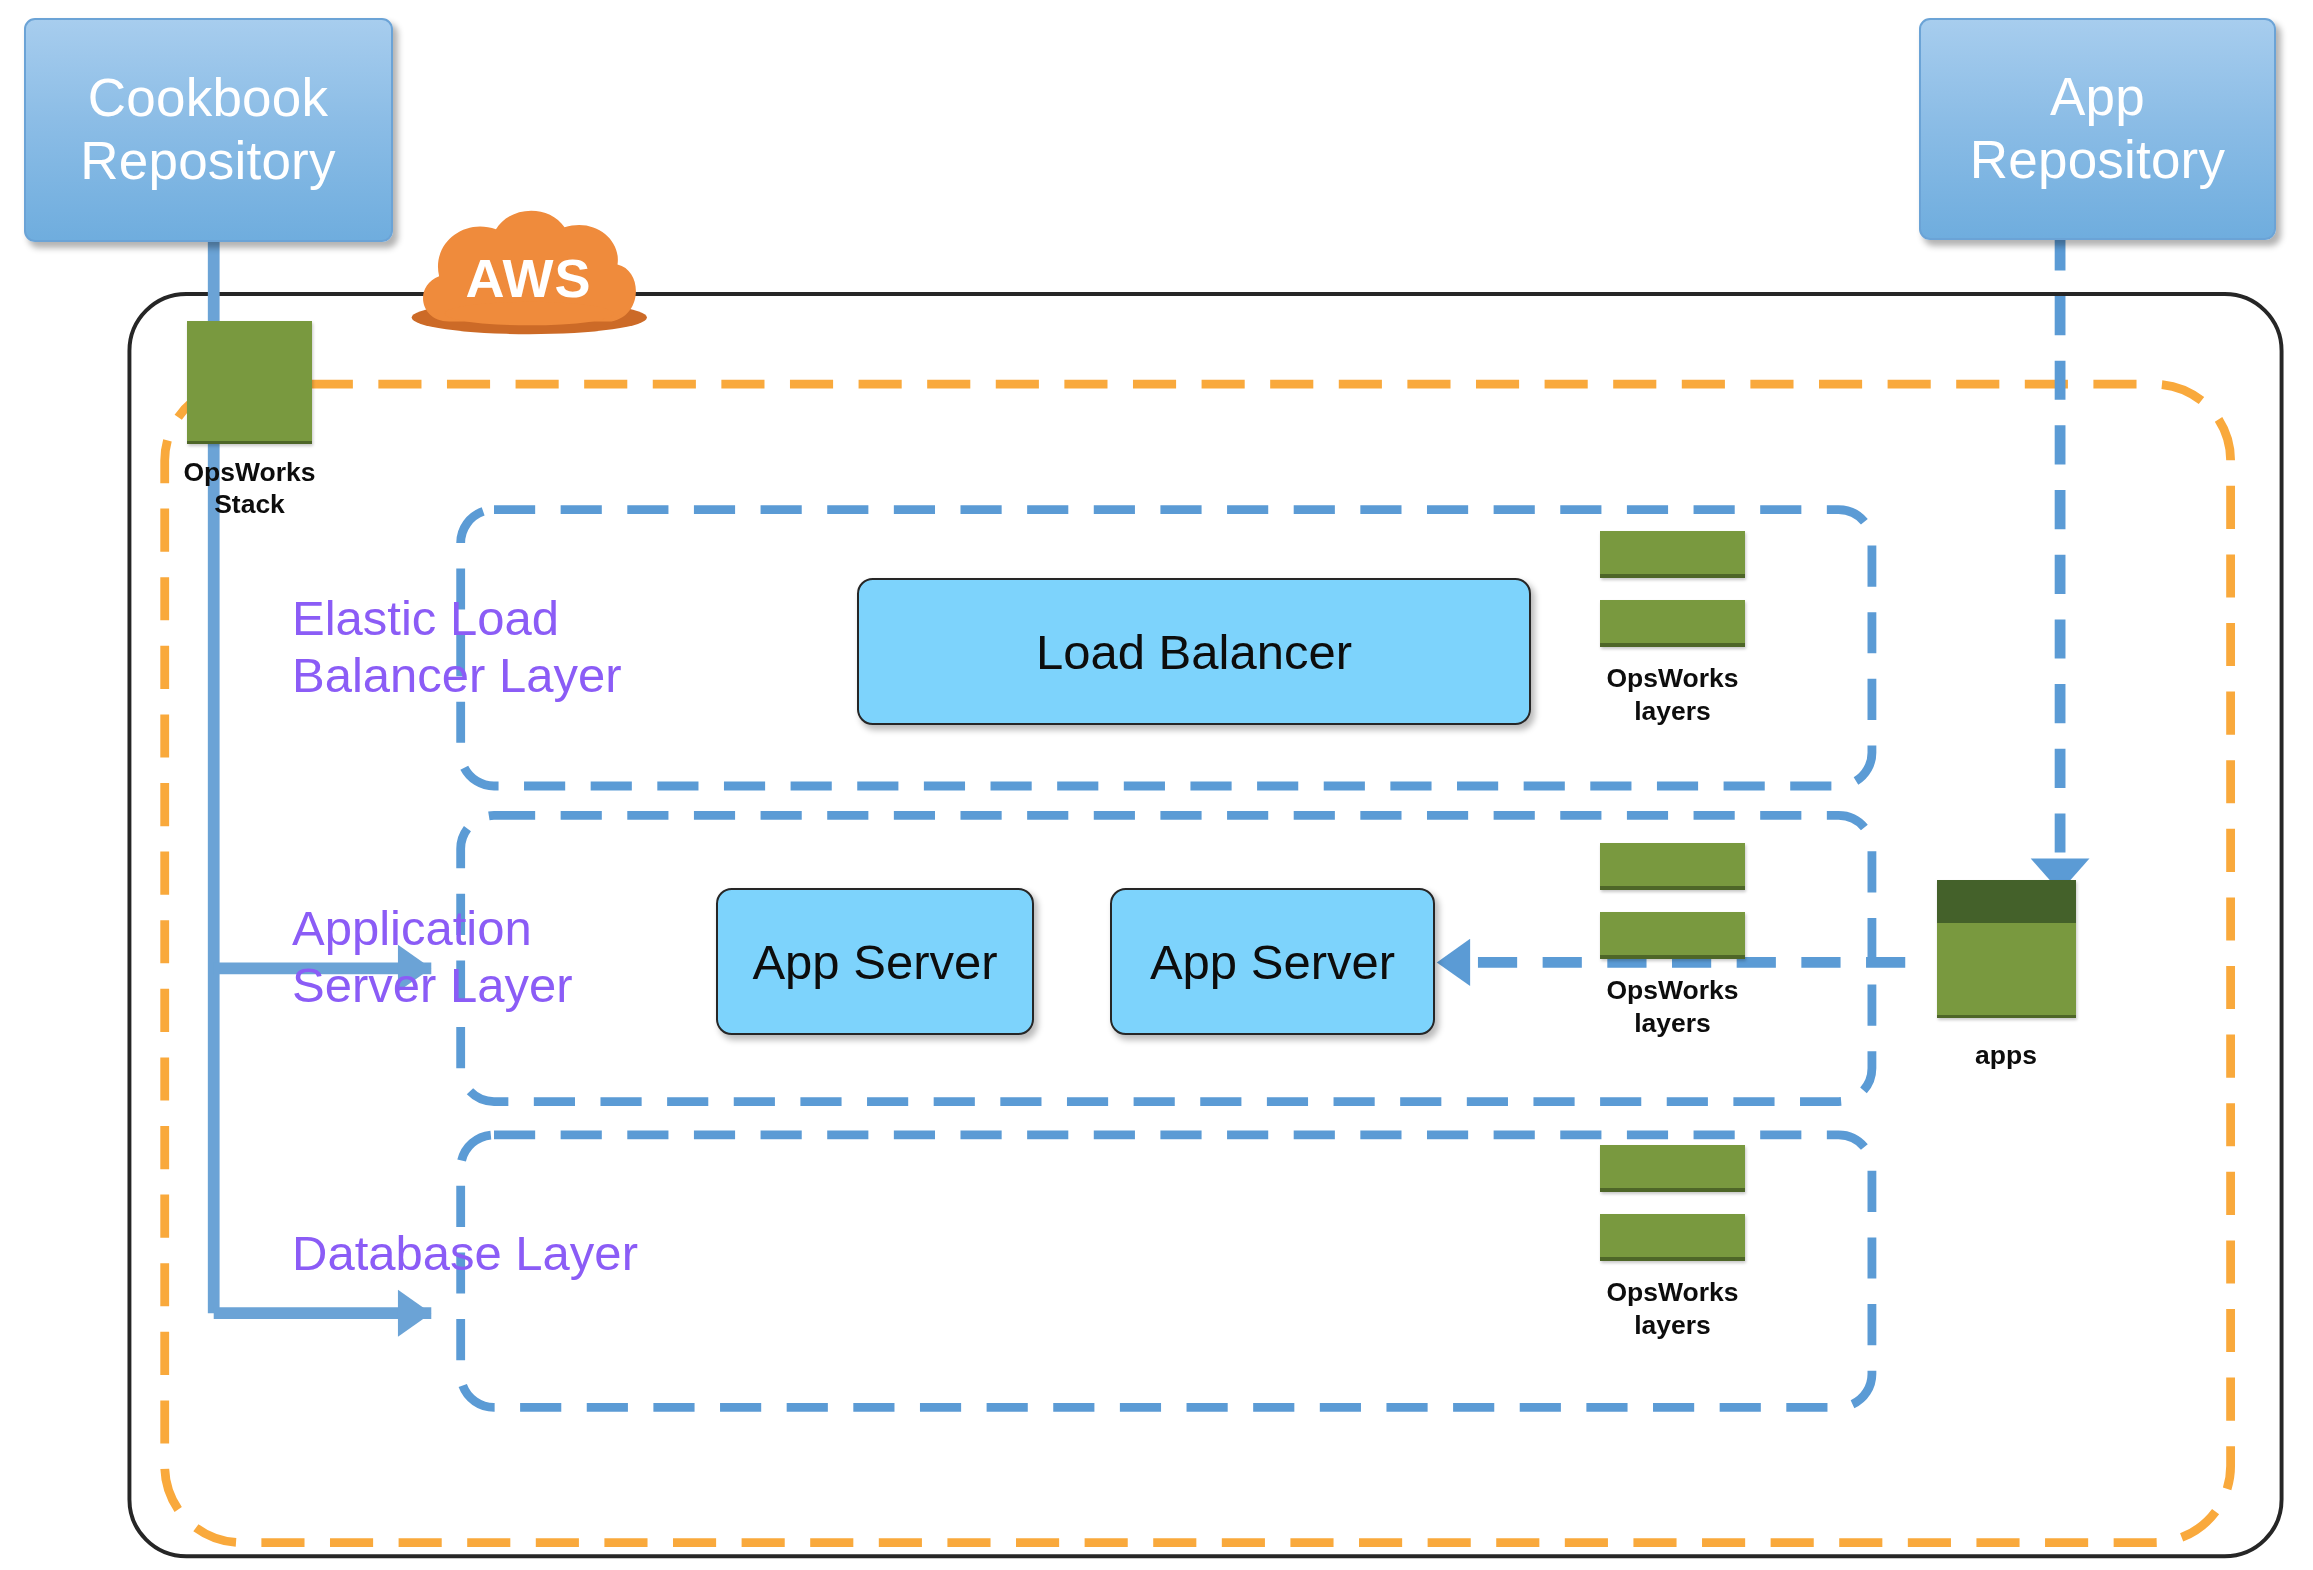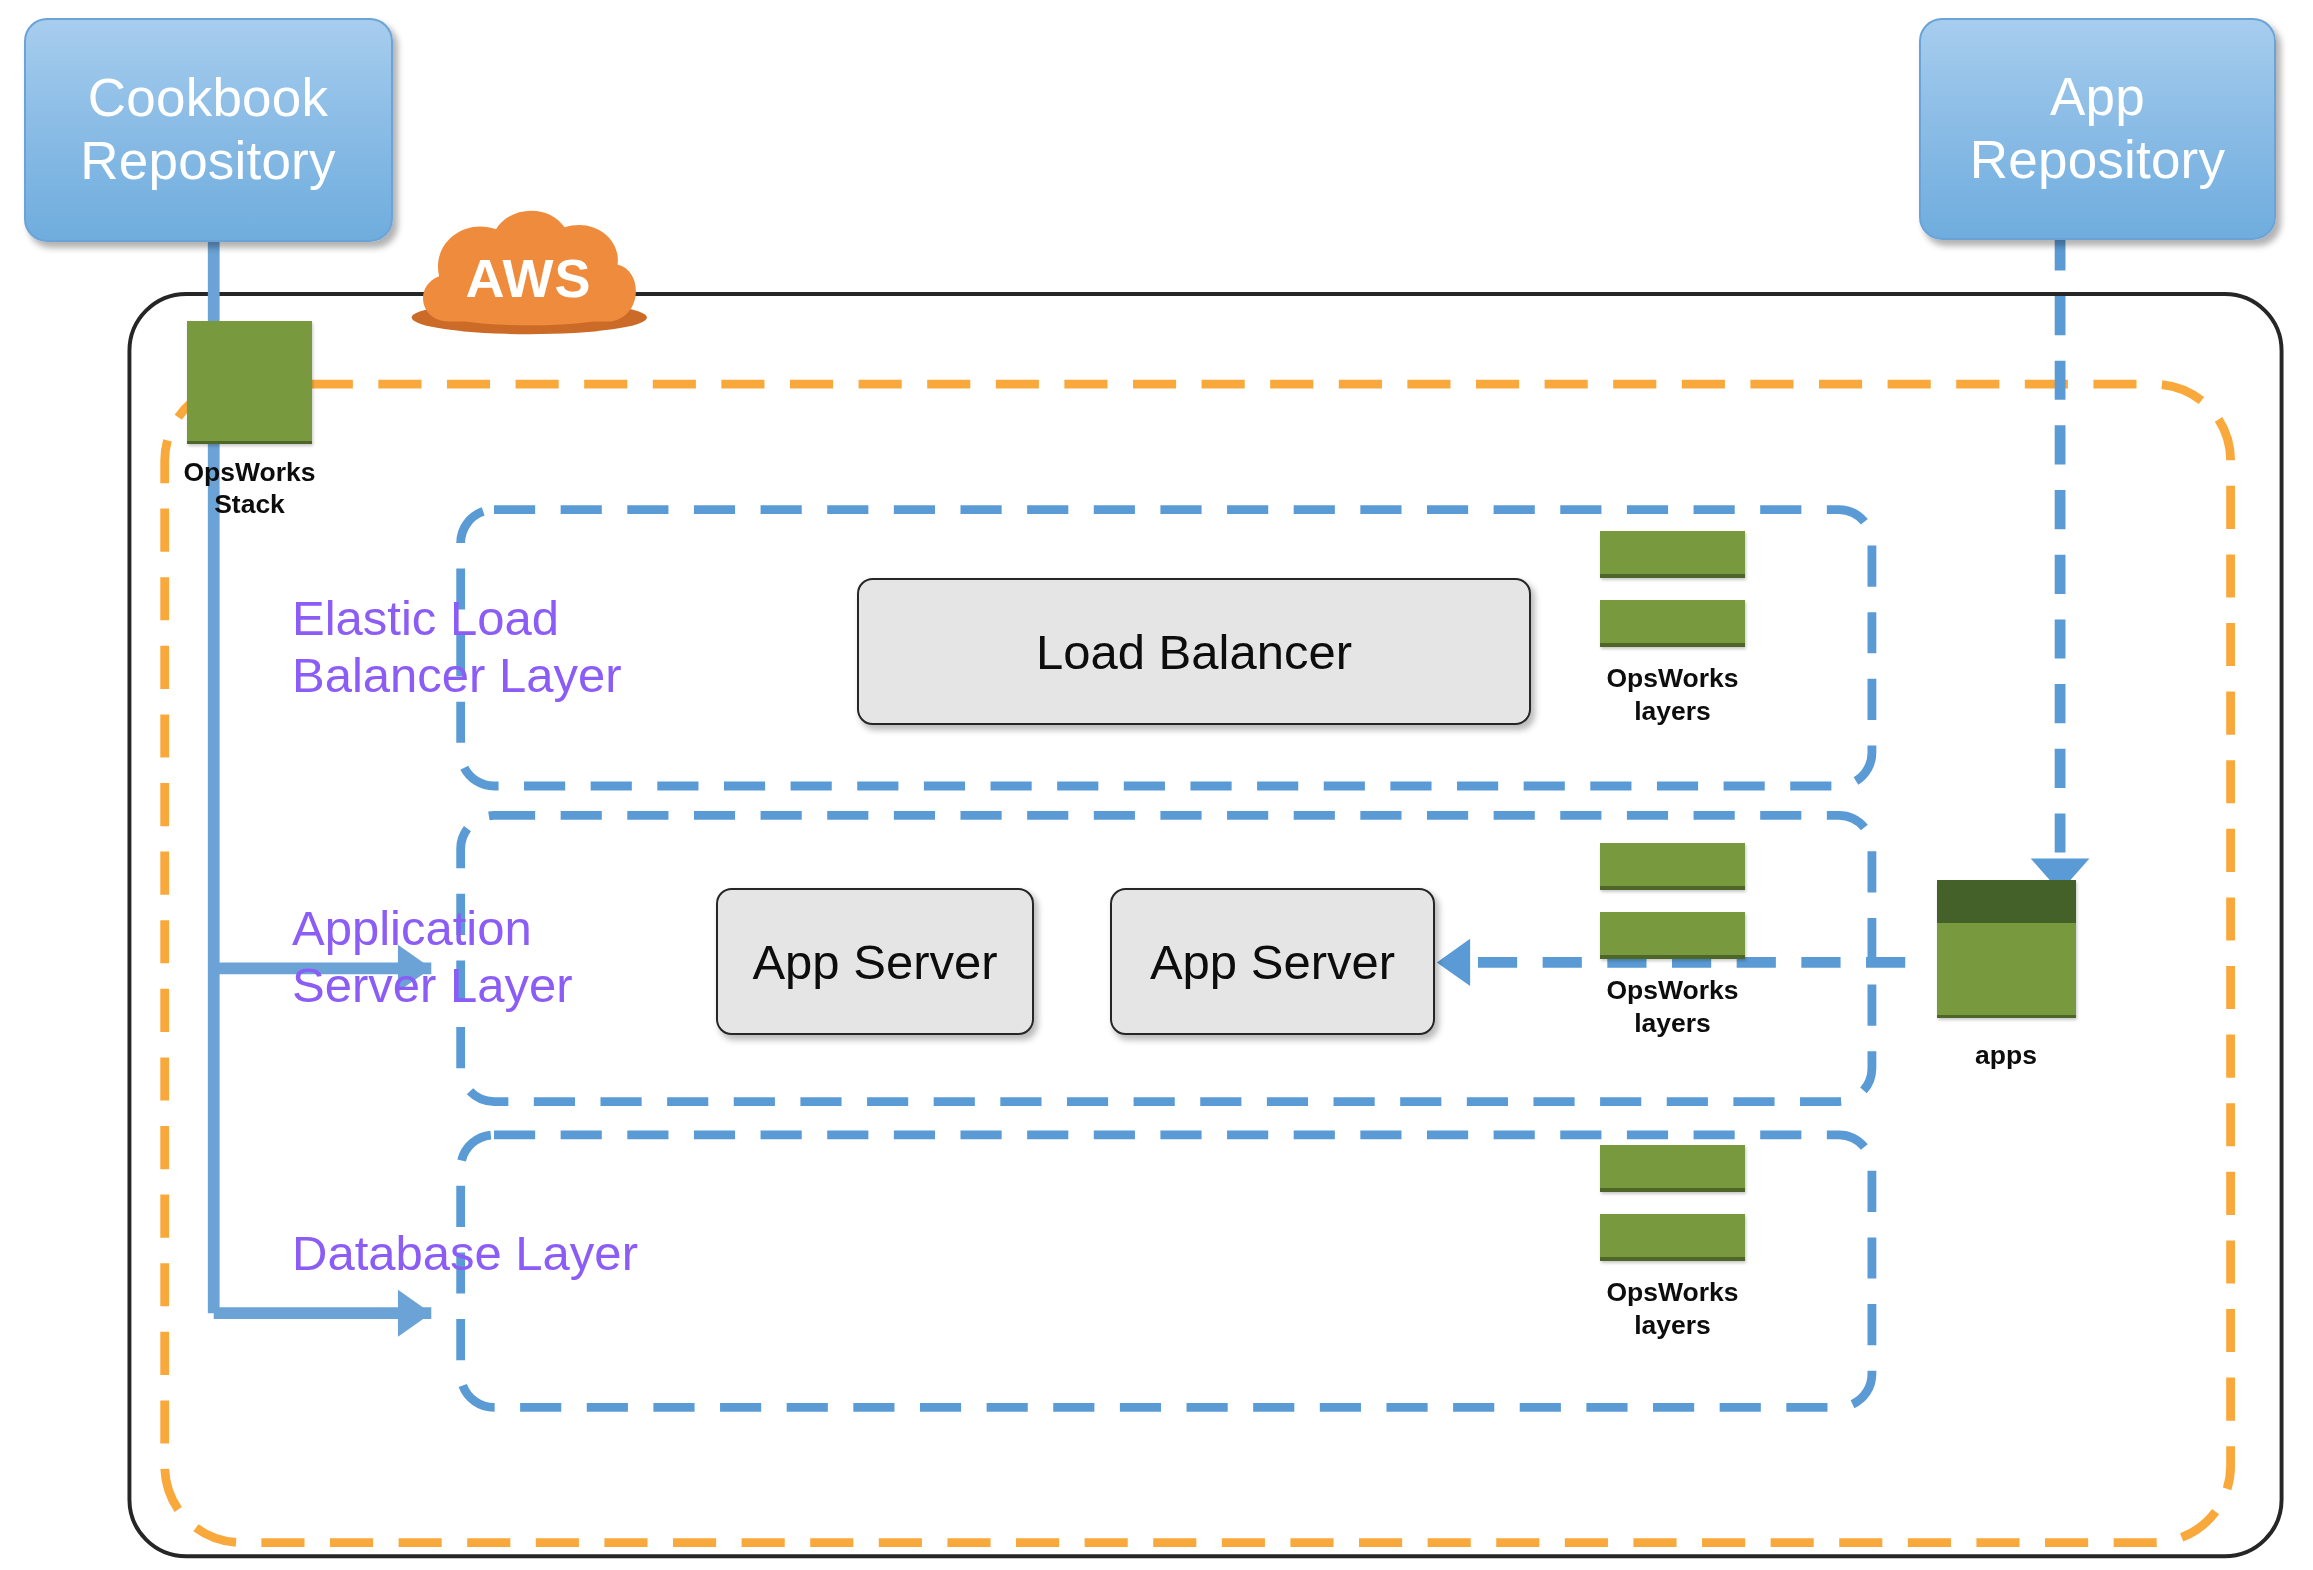"Cookbook Repository" .repo-box { border-radius: 23px -> 11px }
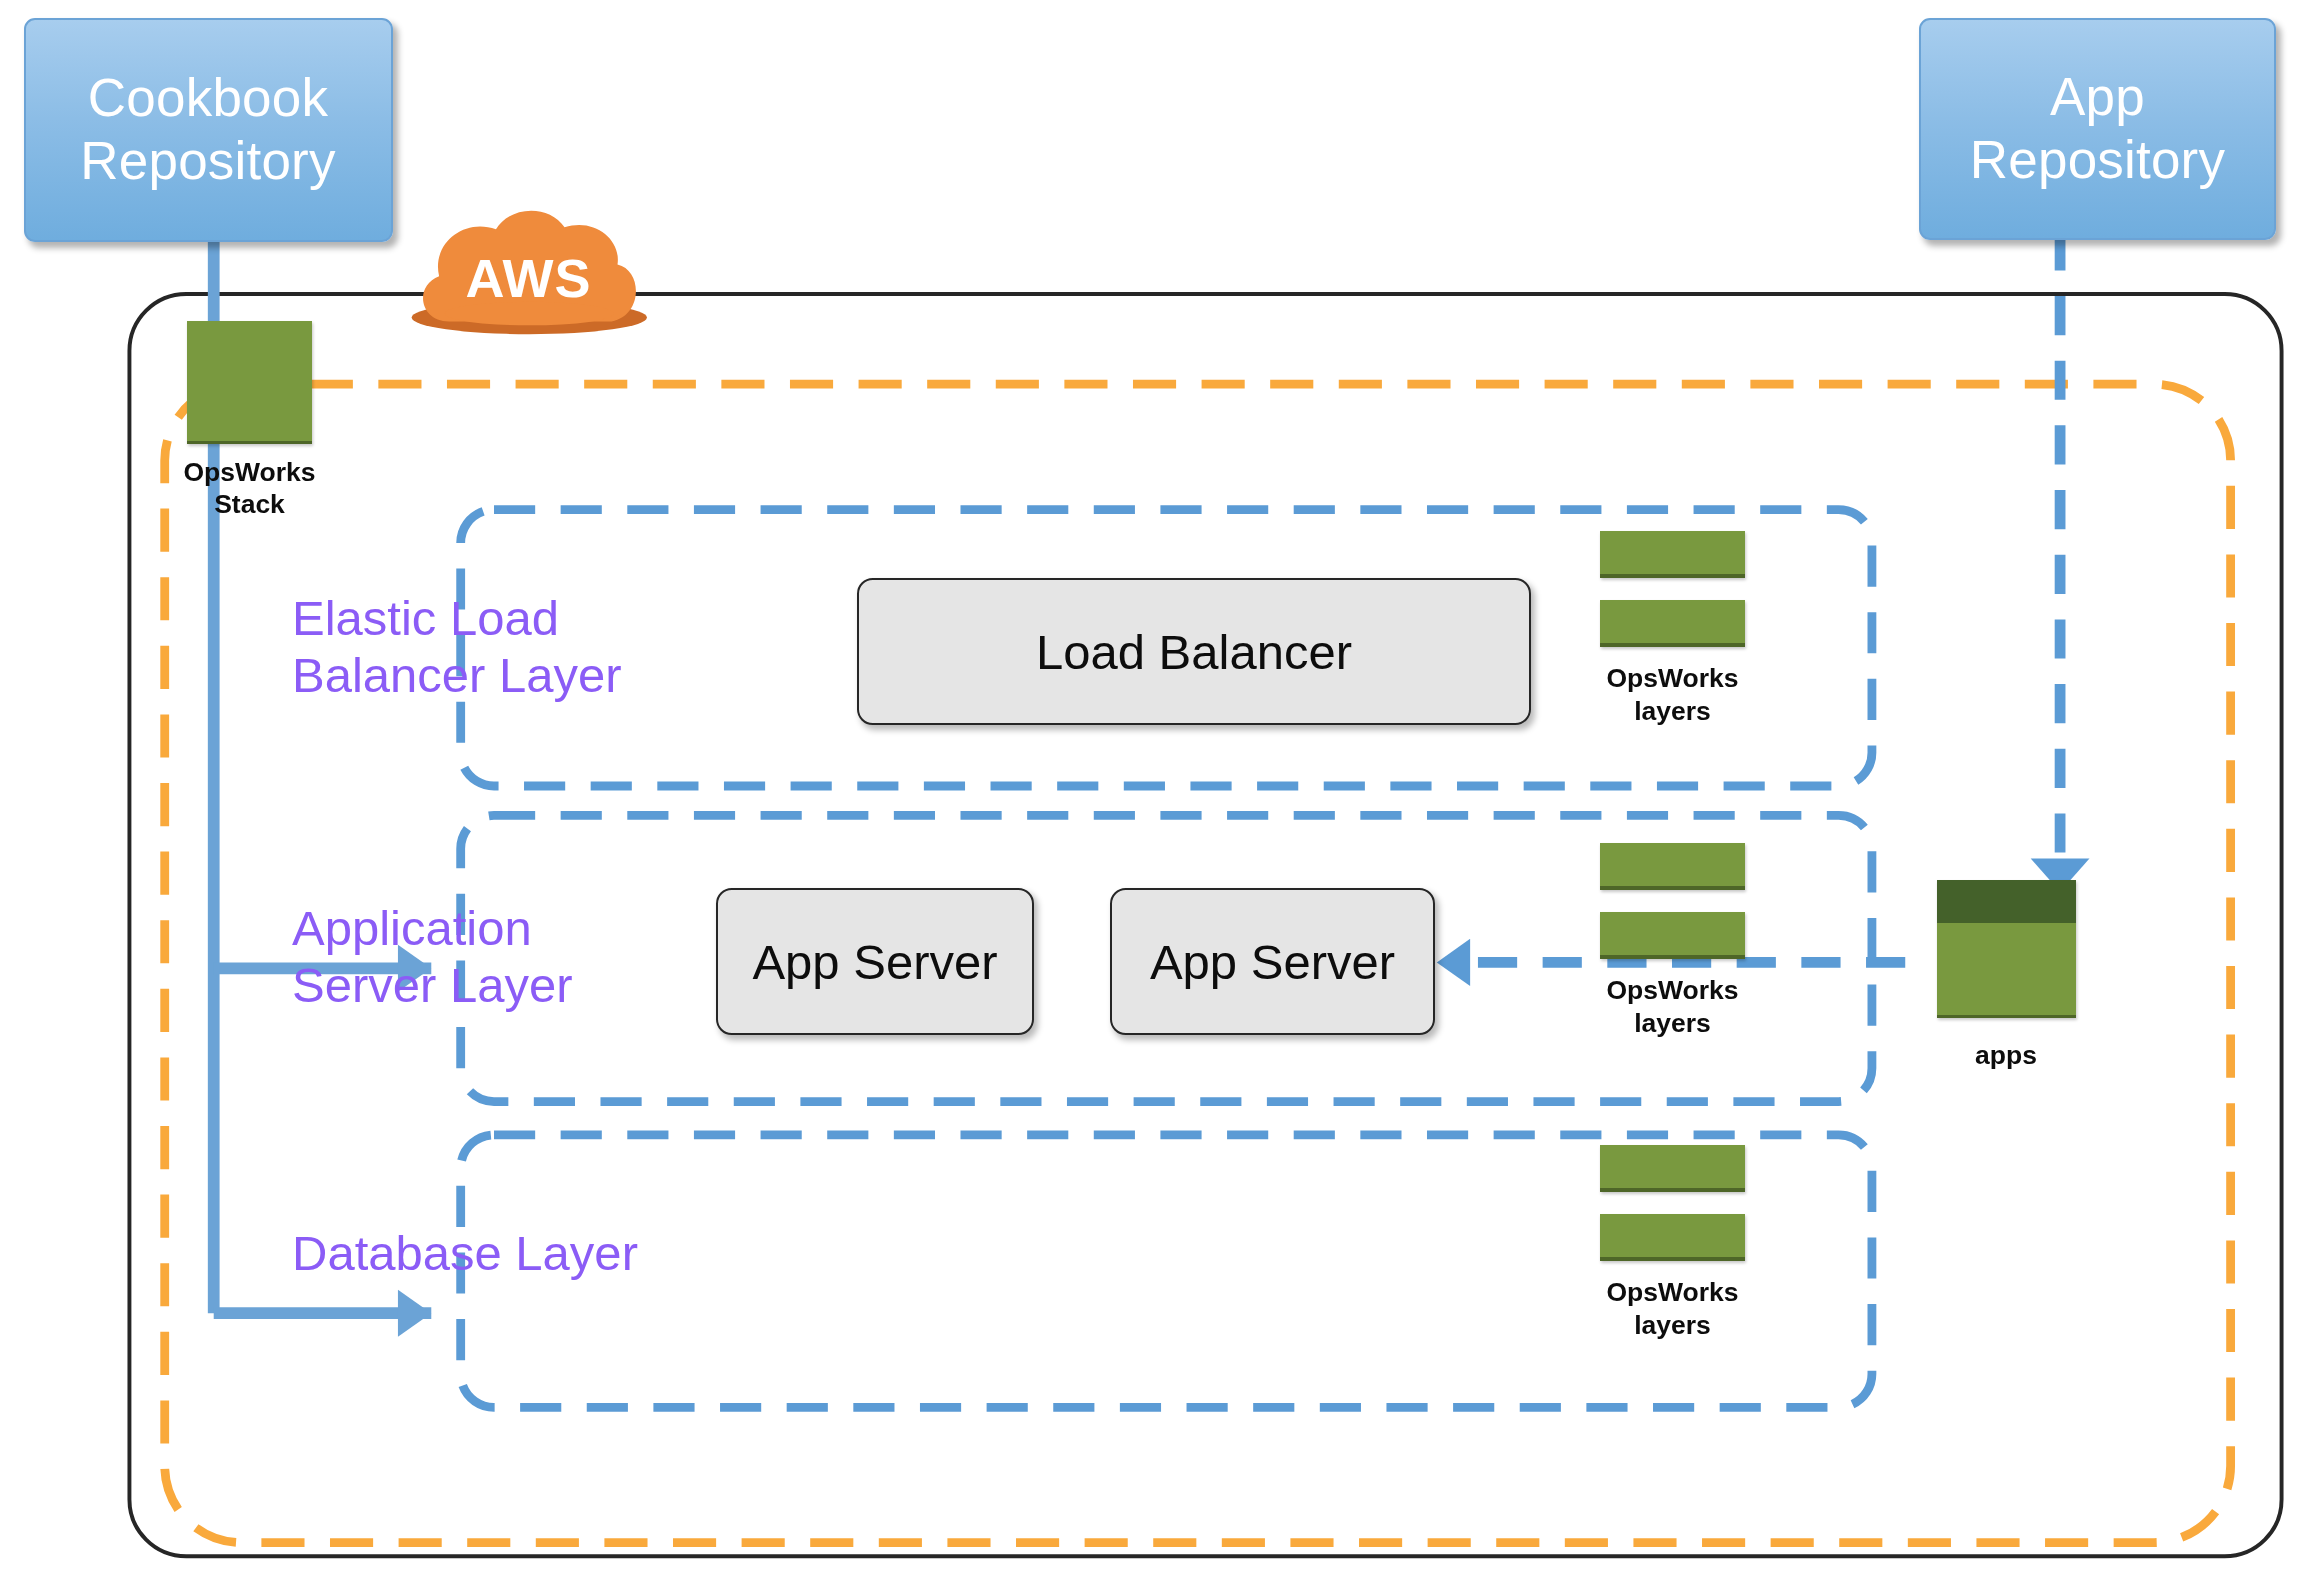"Load Balancer" .server-box { background: #e5e5e5 -> #7dd3fc }
